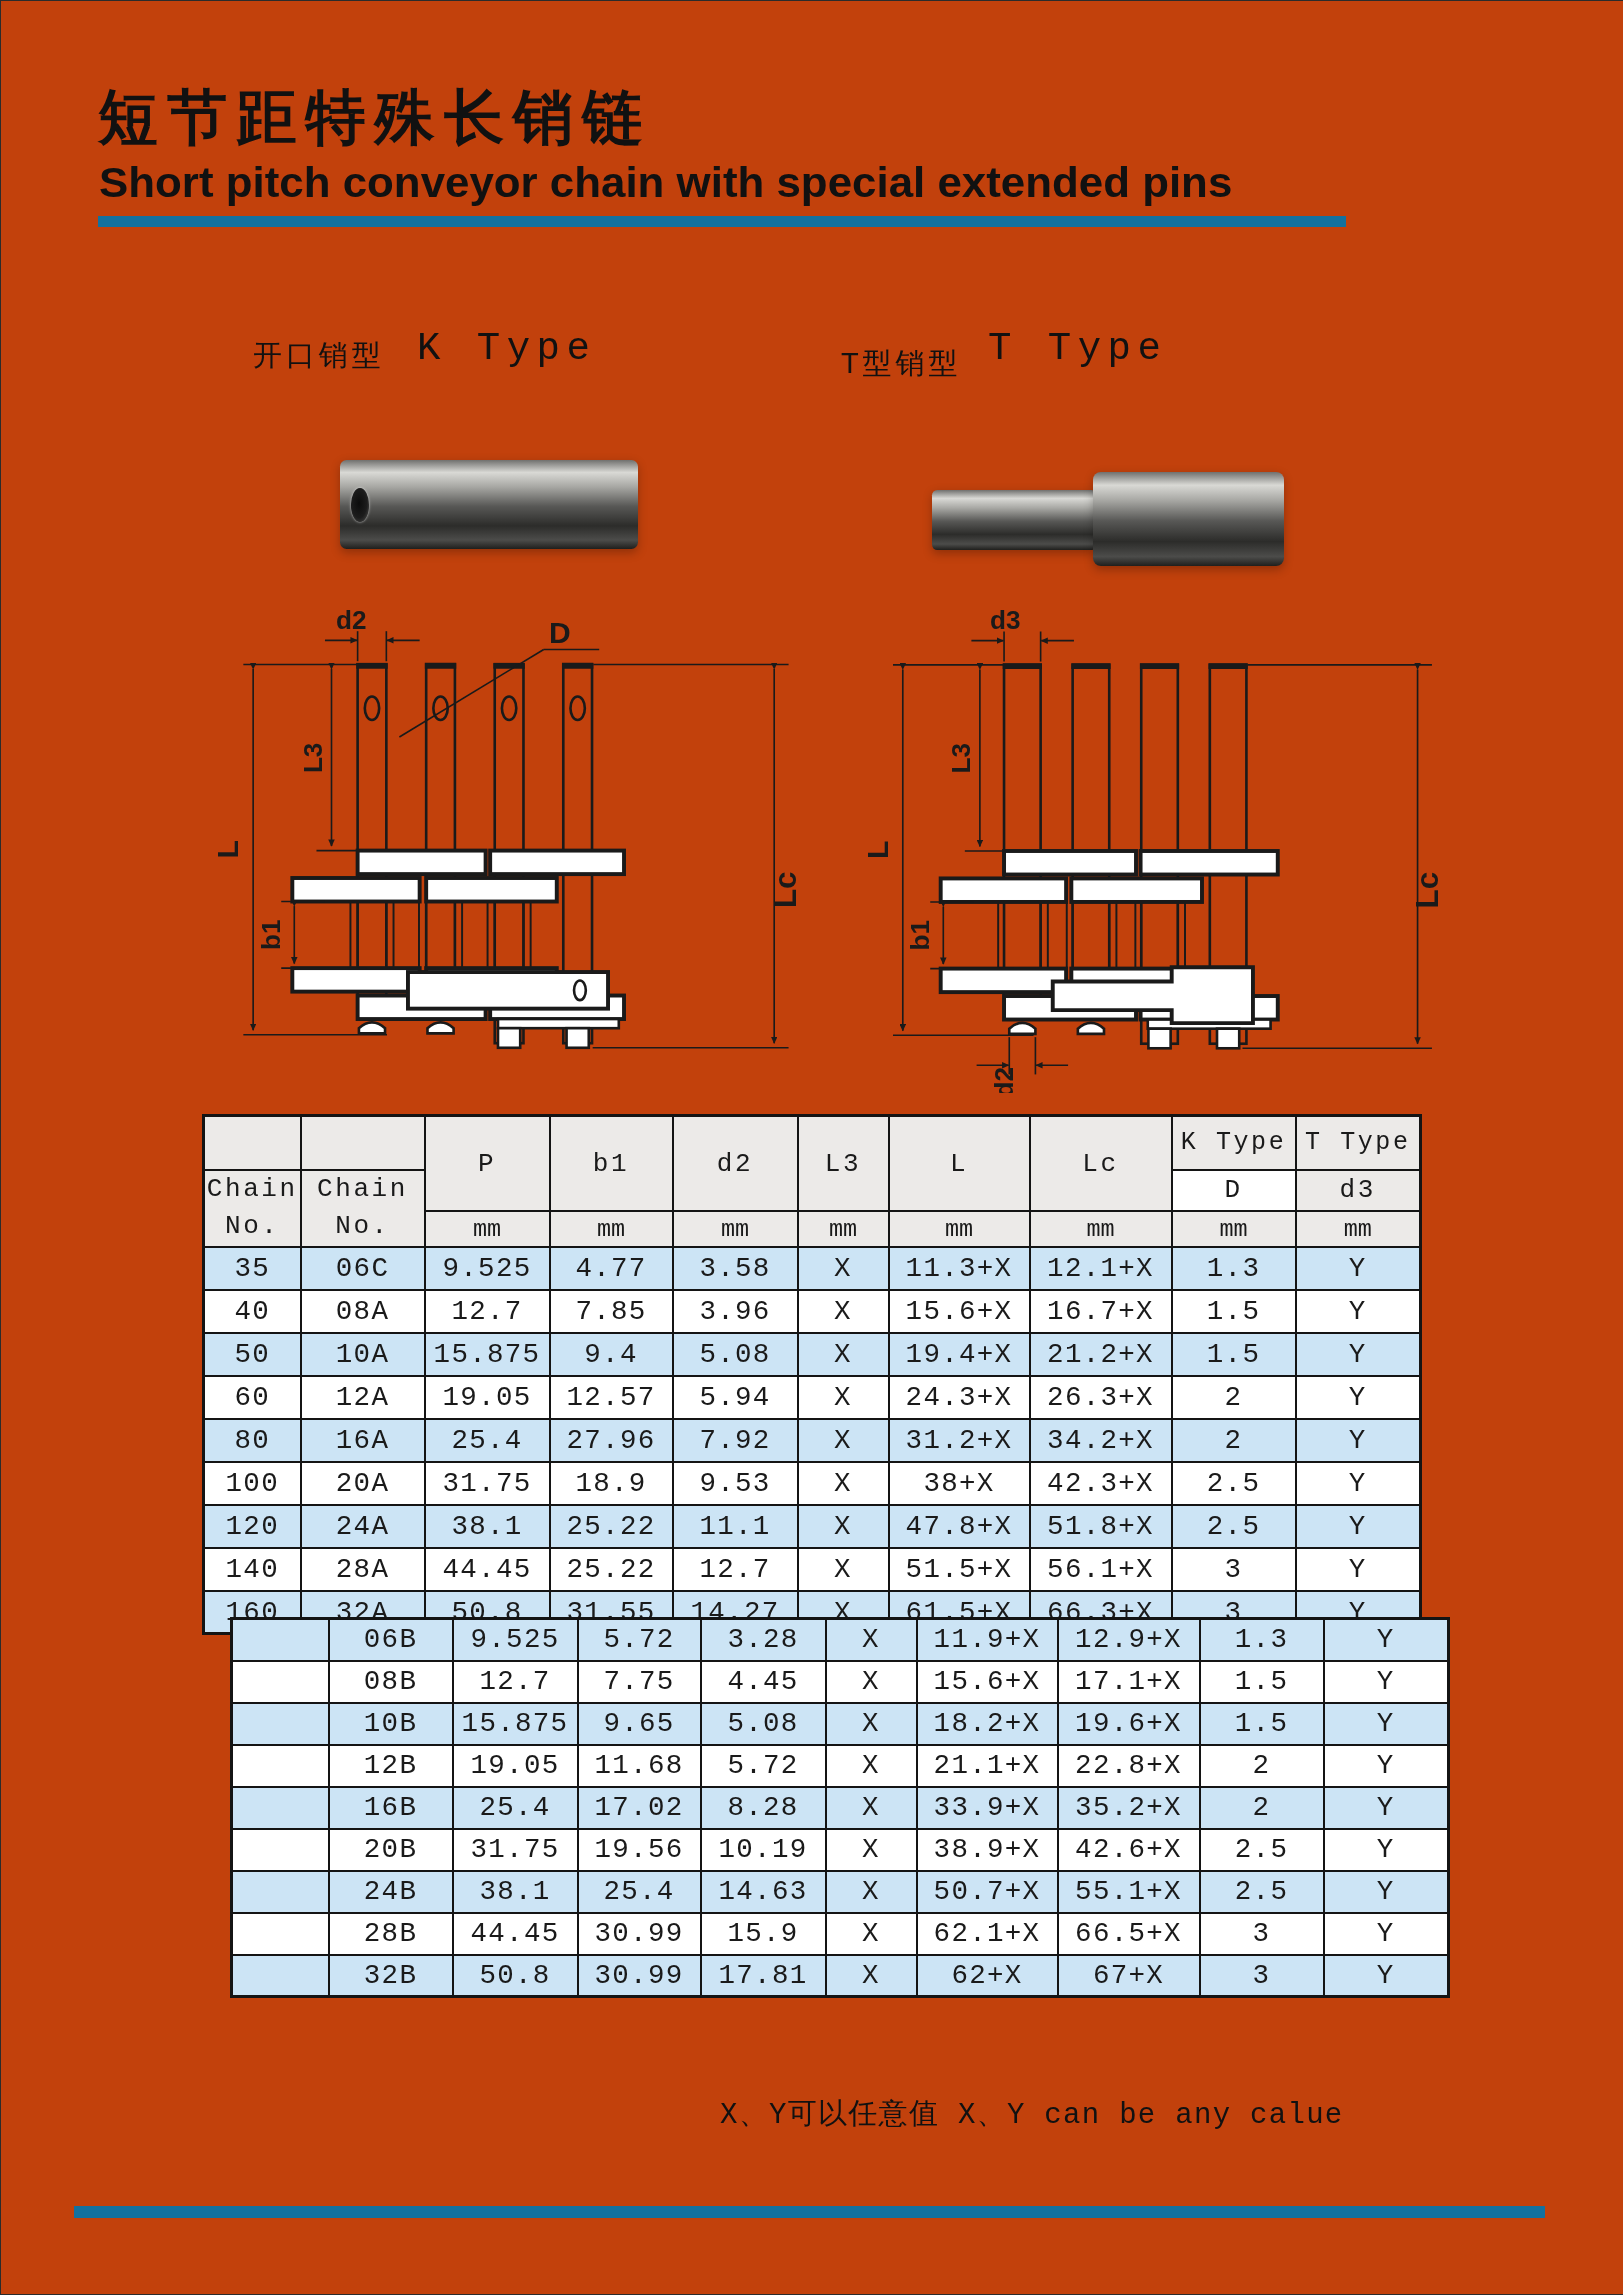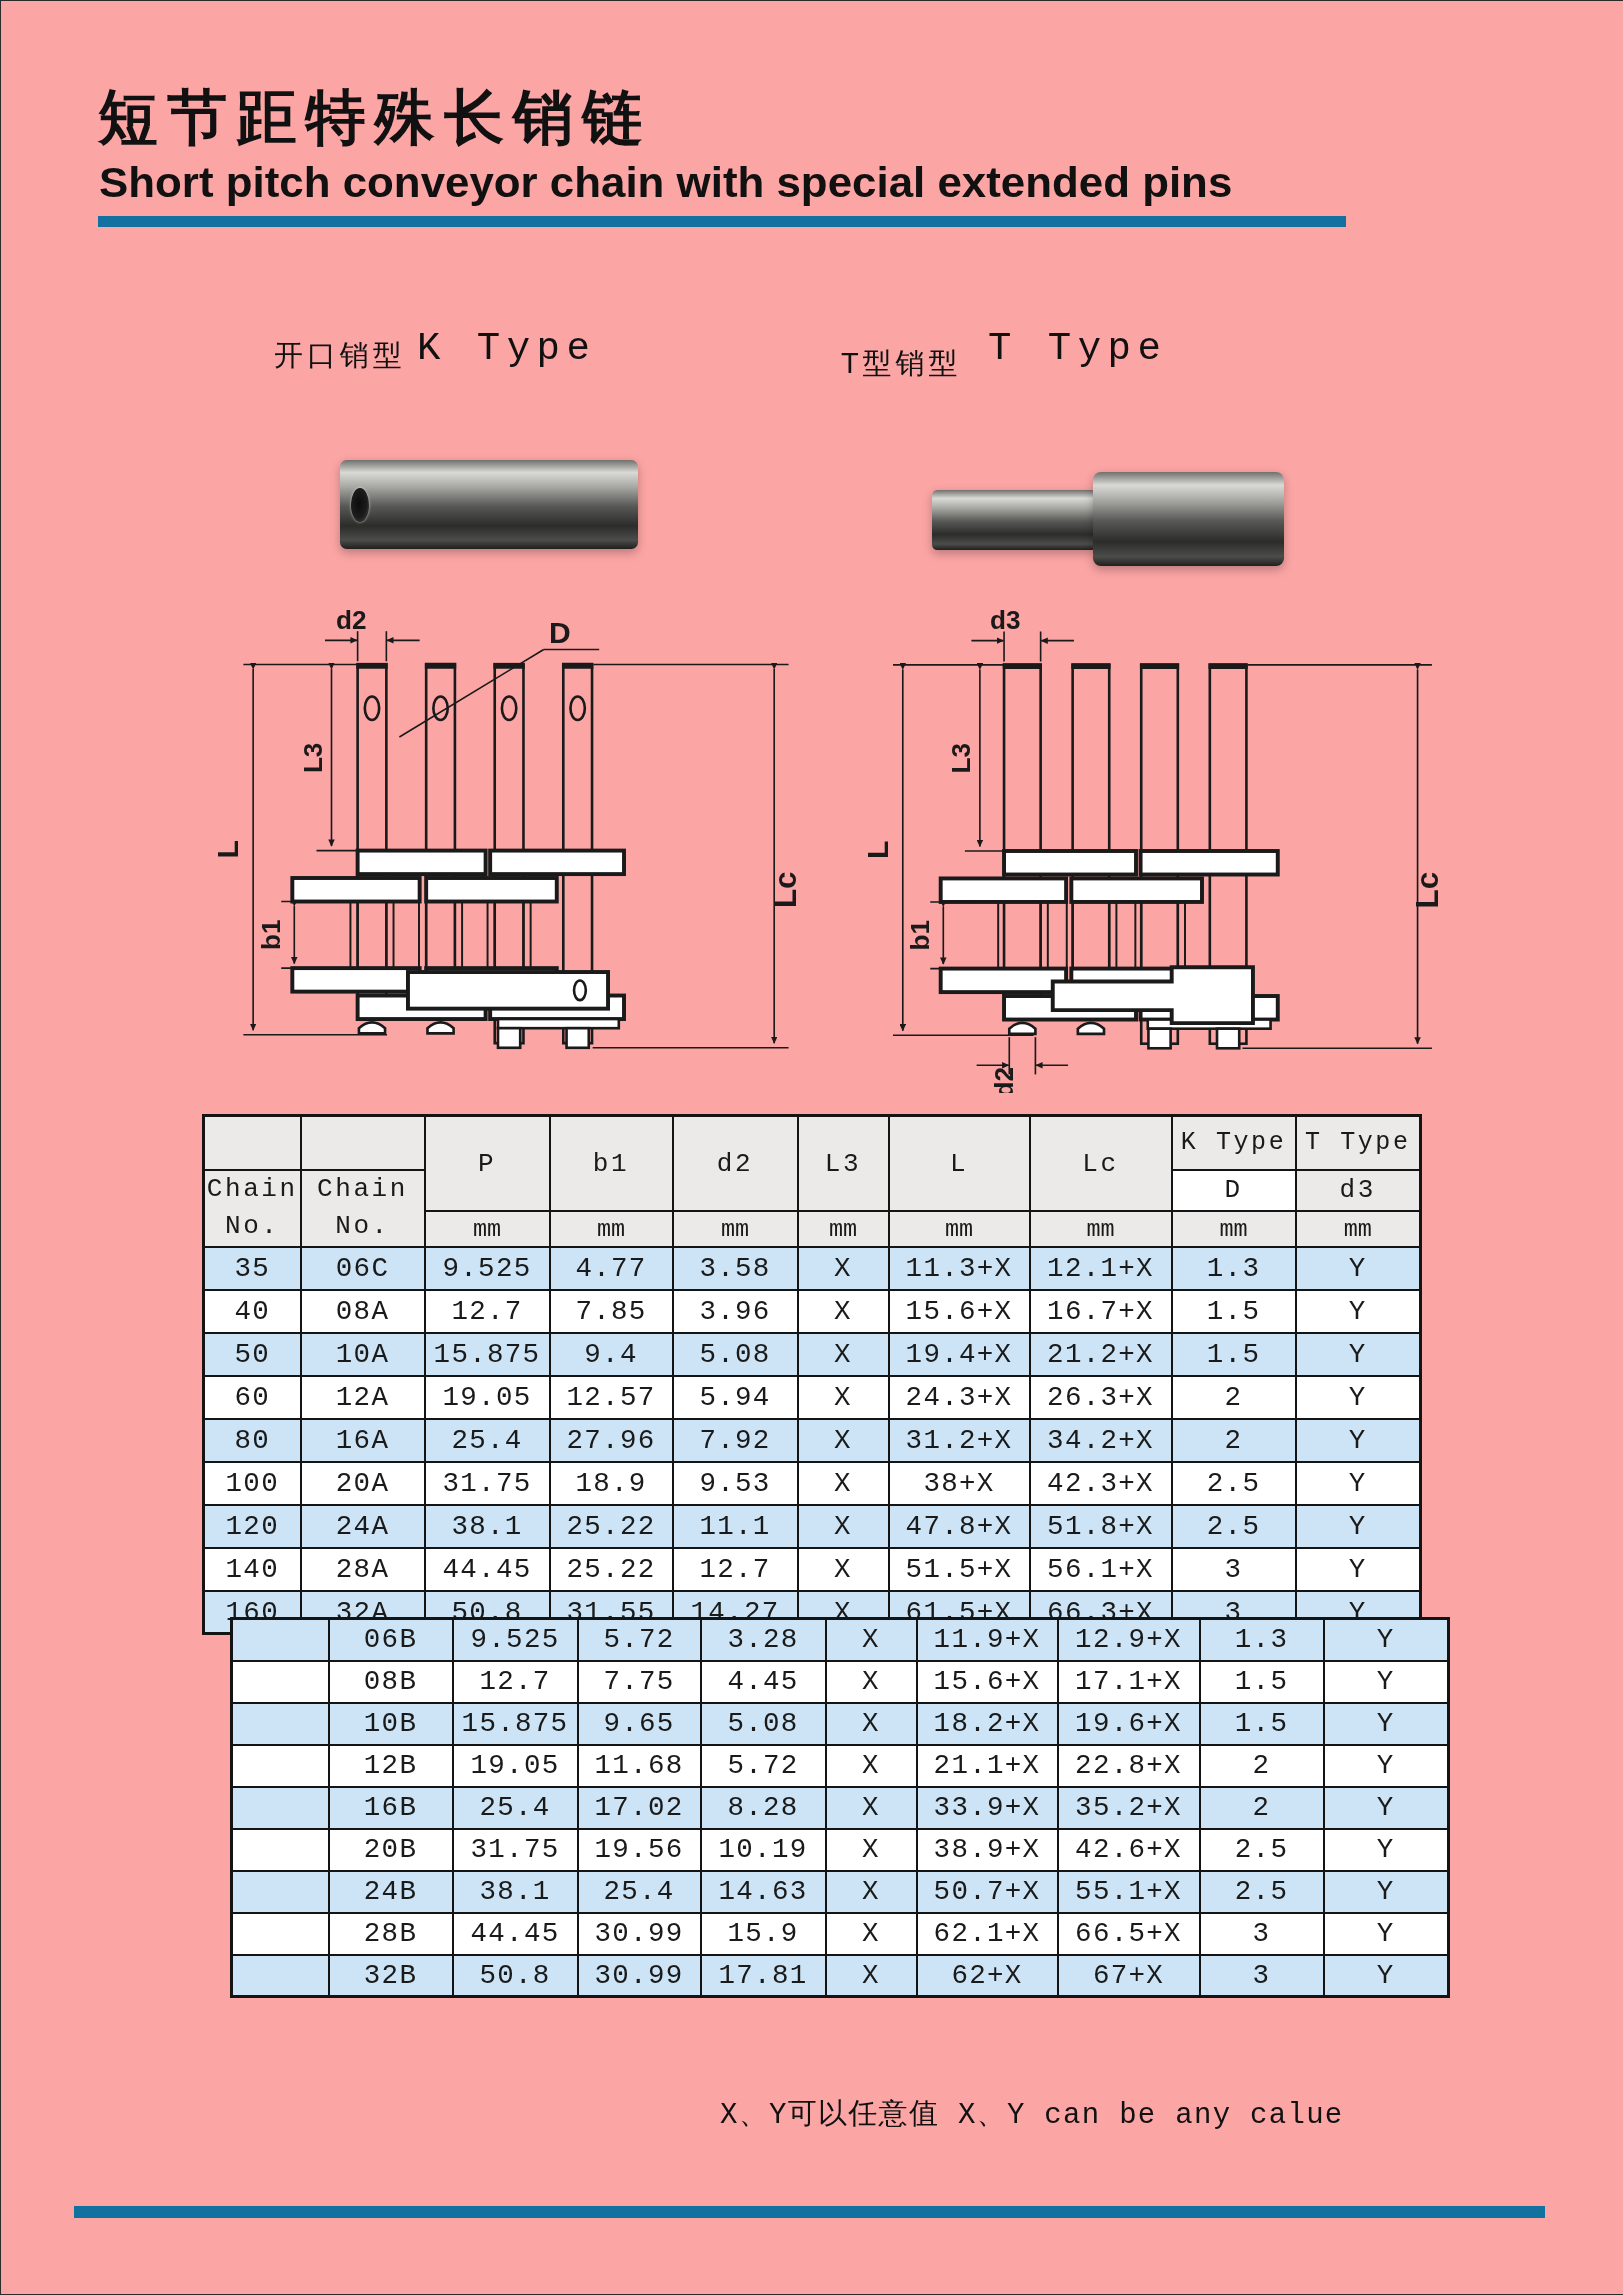"短节距特殊长销链" .page { background: #fca5a5 -> #c2410c }
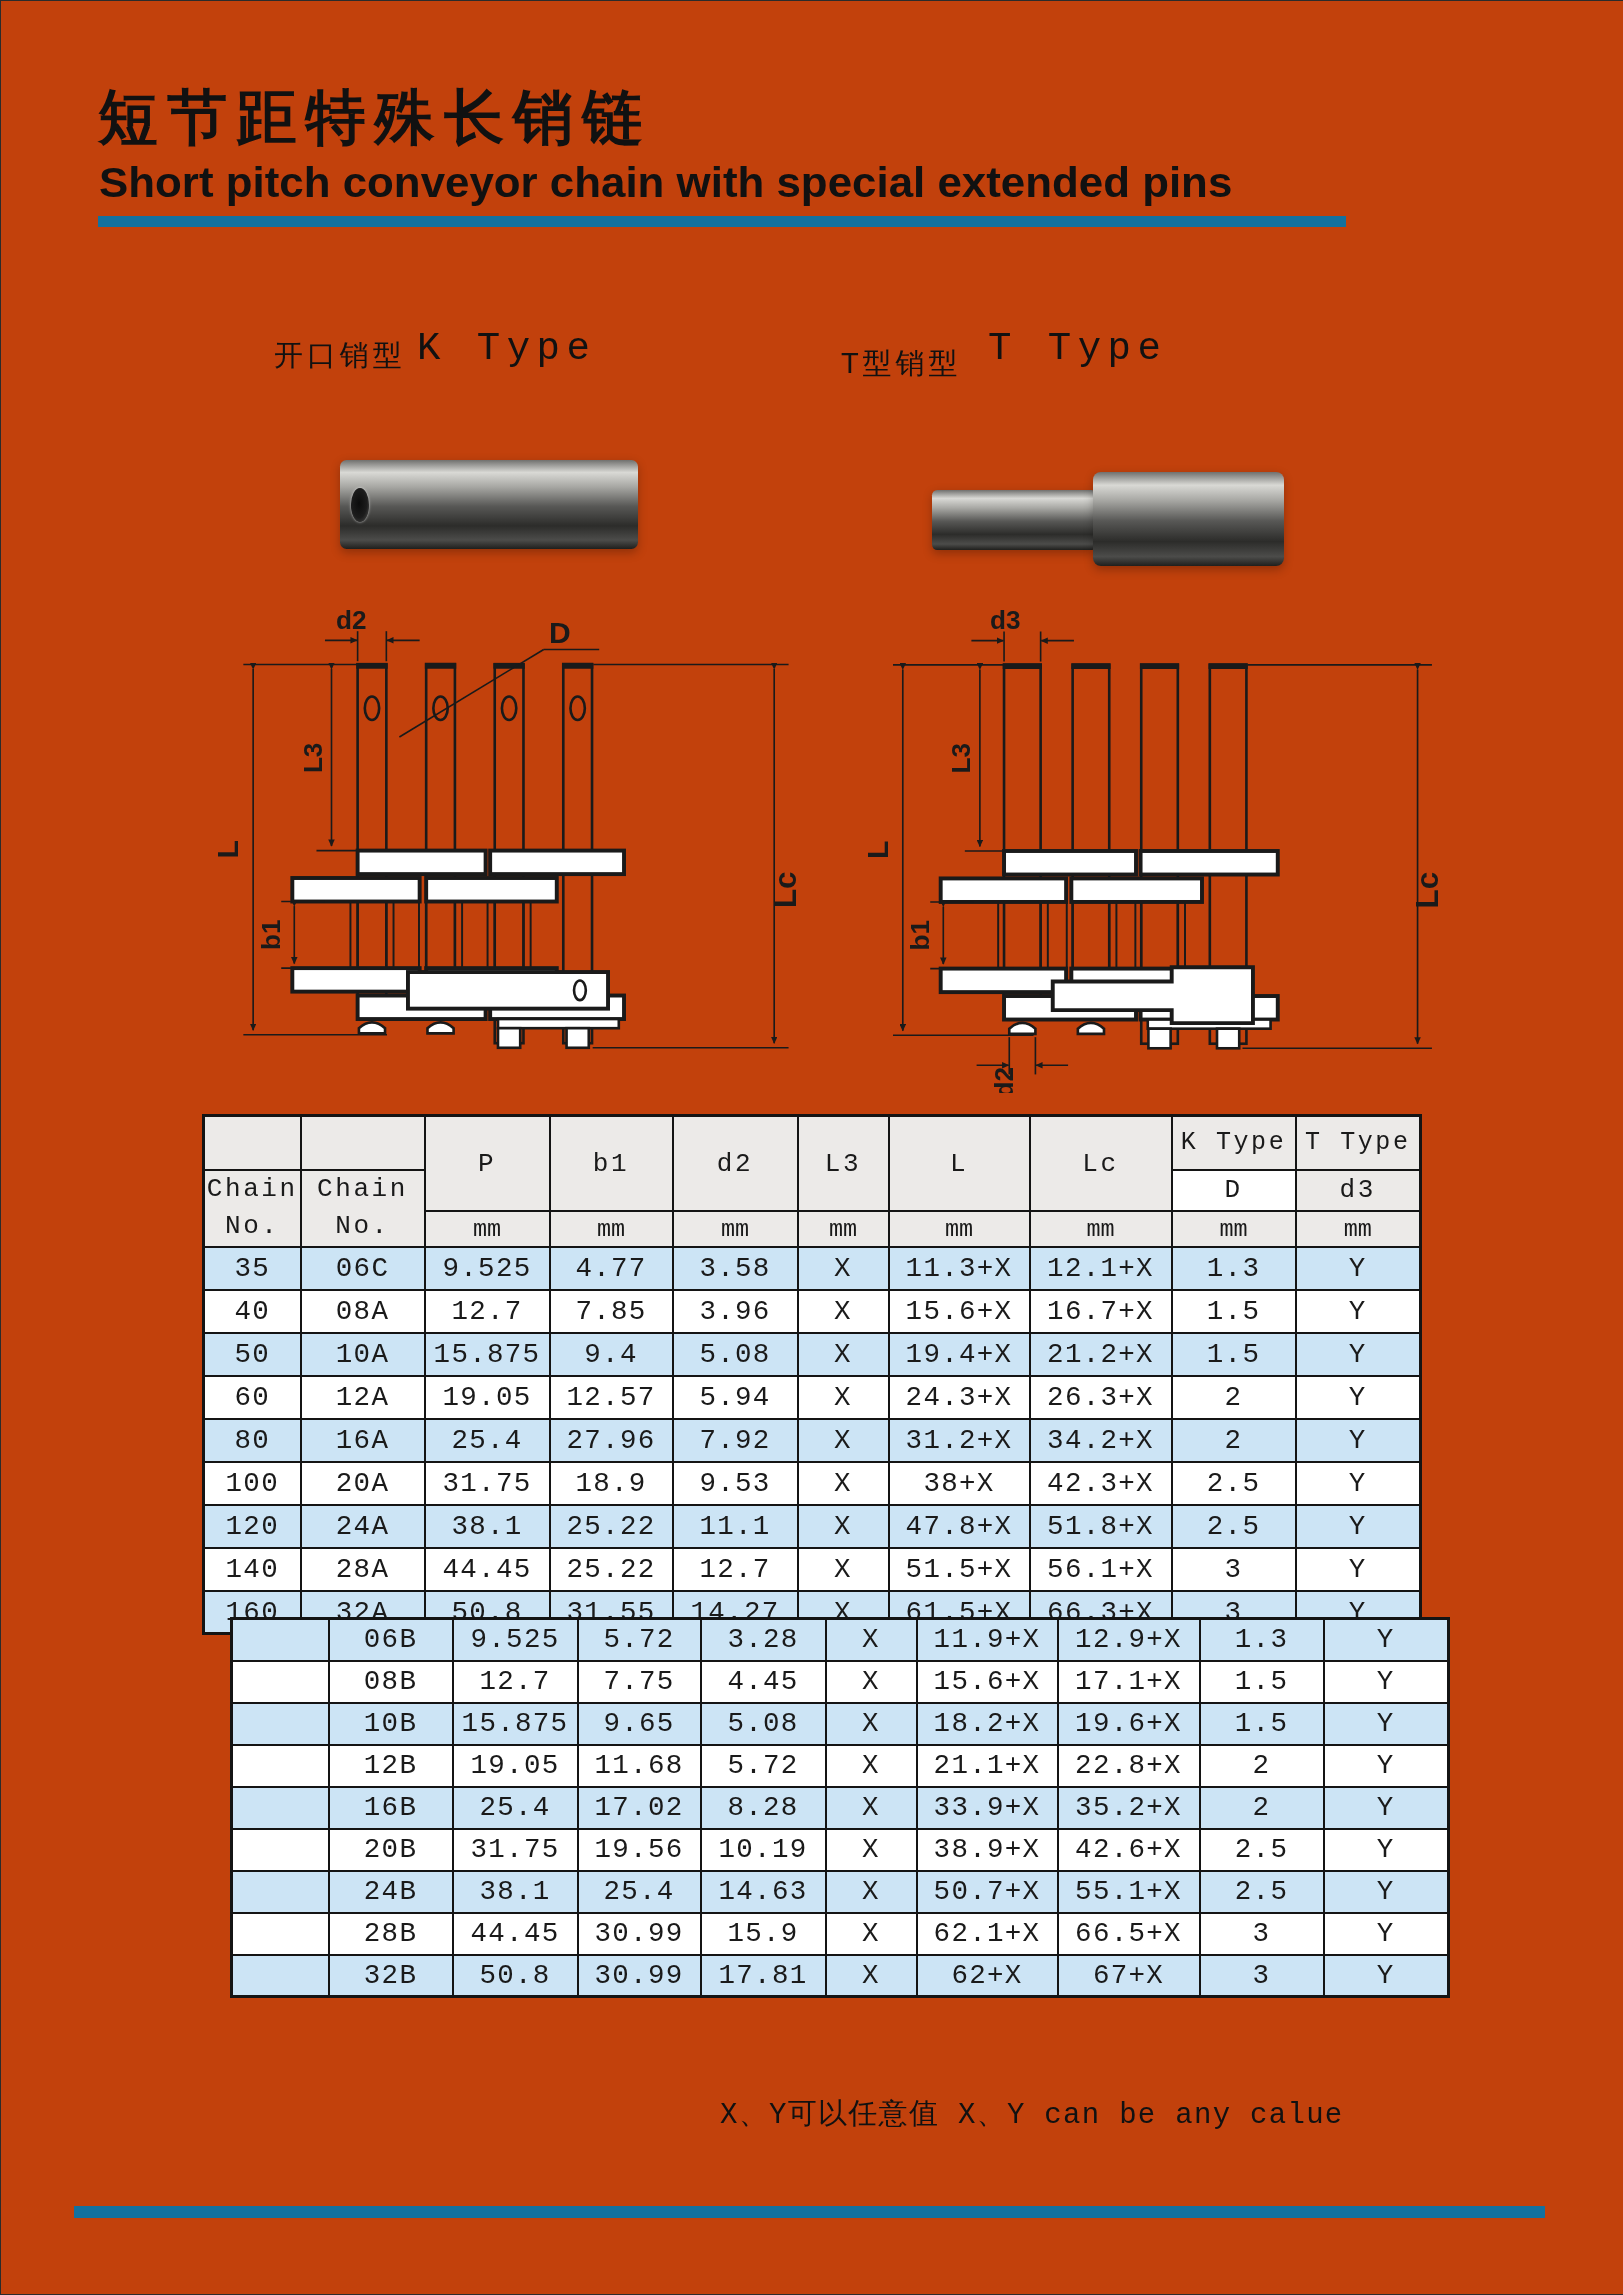"开口销型" div.pt-label-zh { left: 273px -> 252px }
